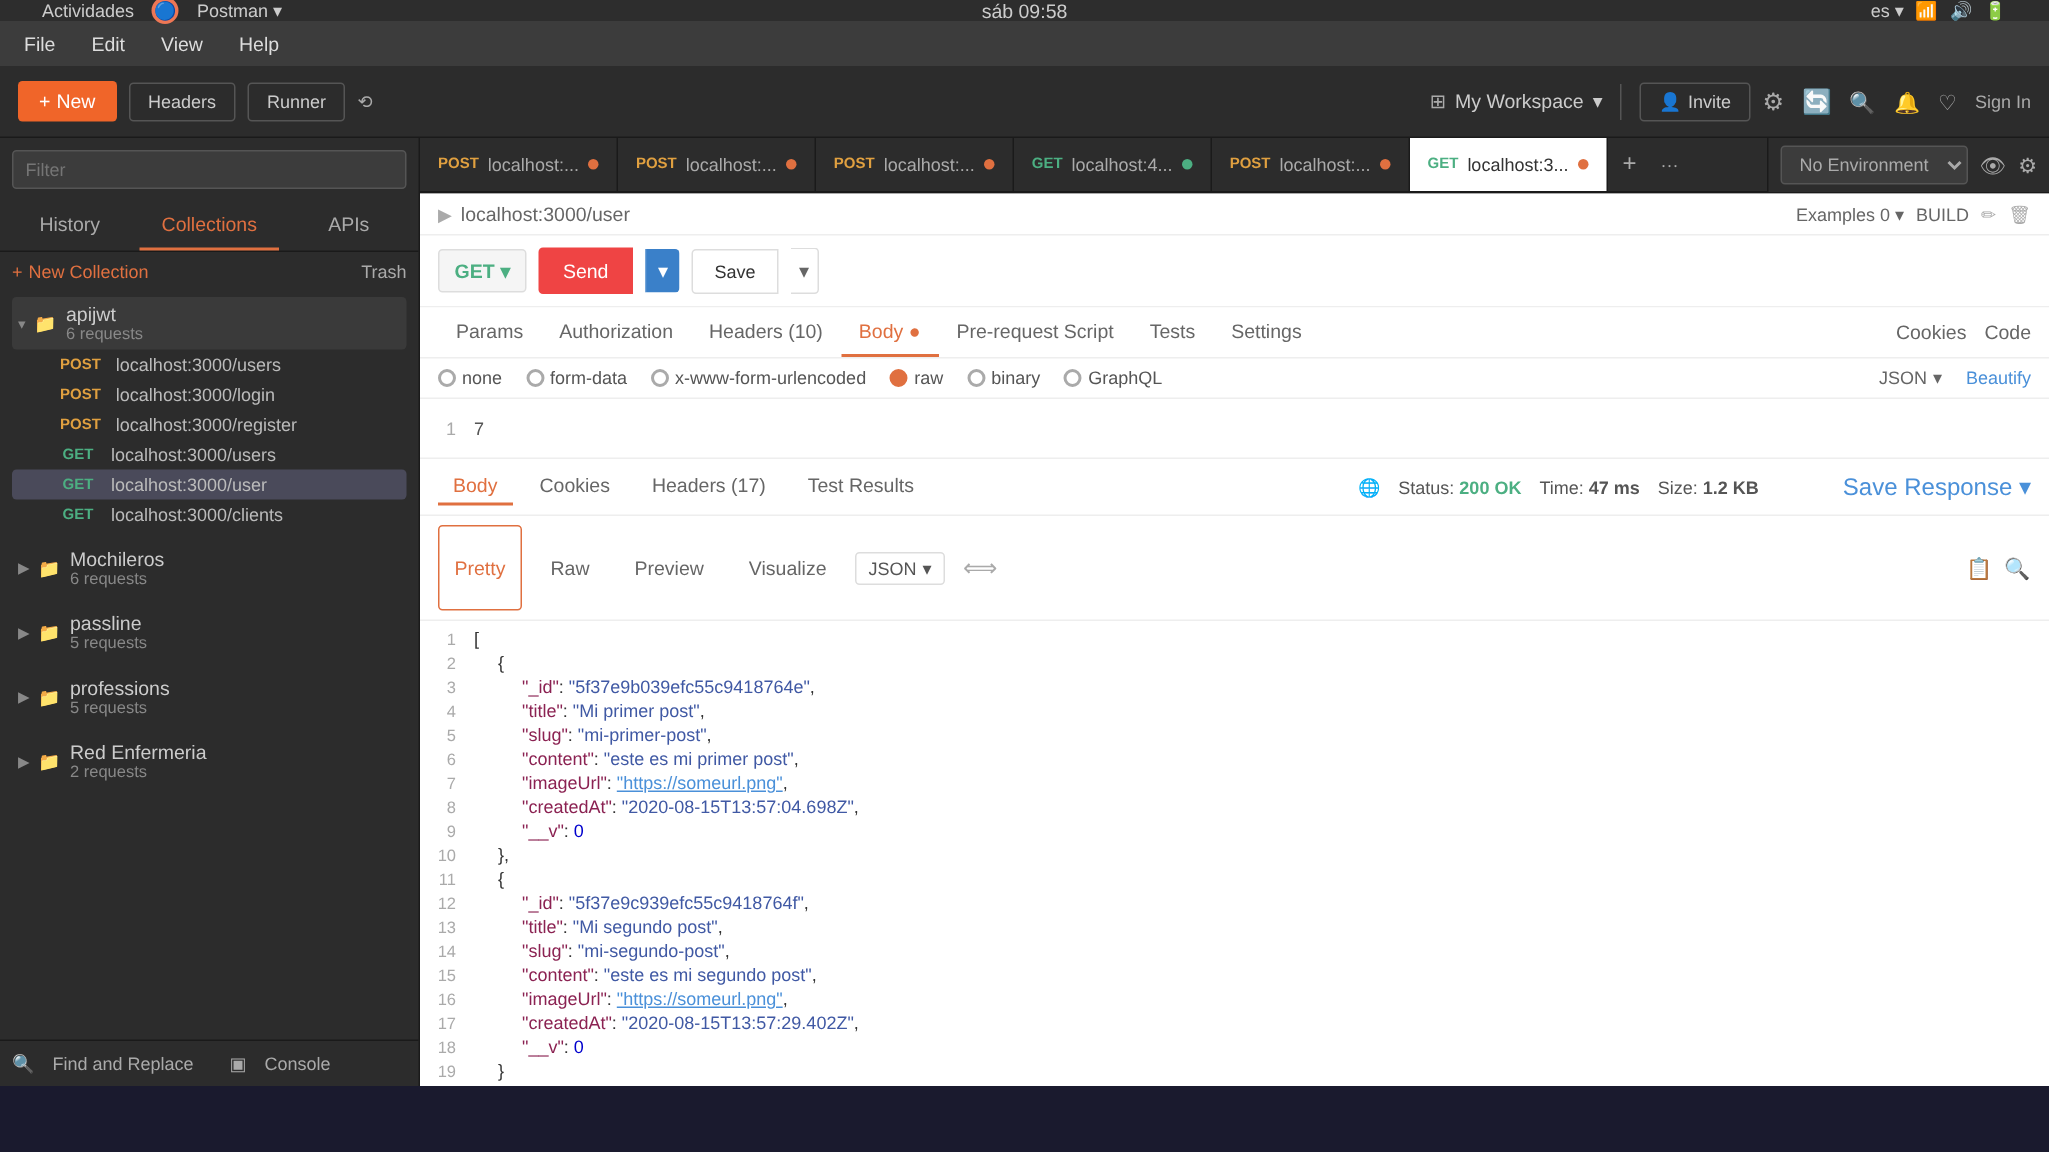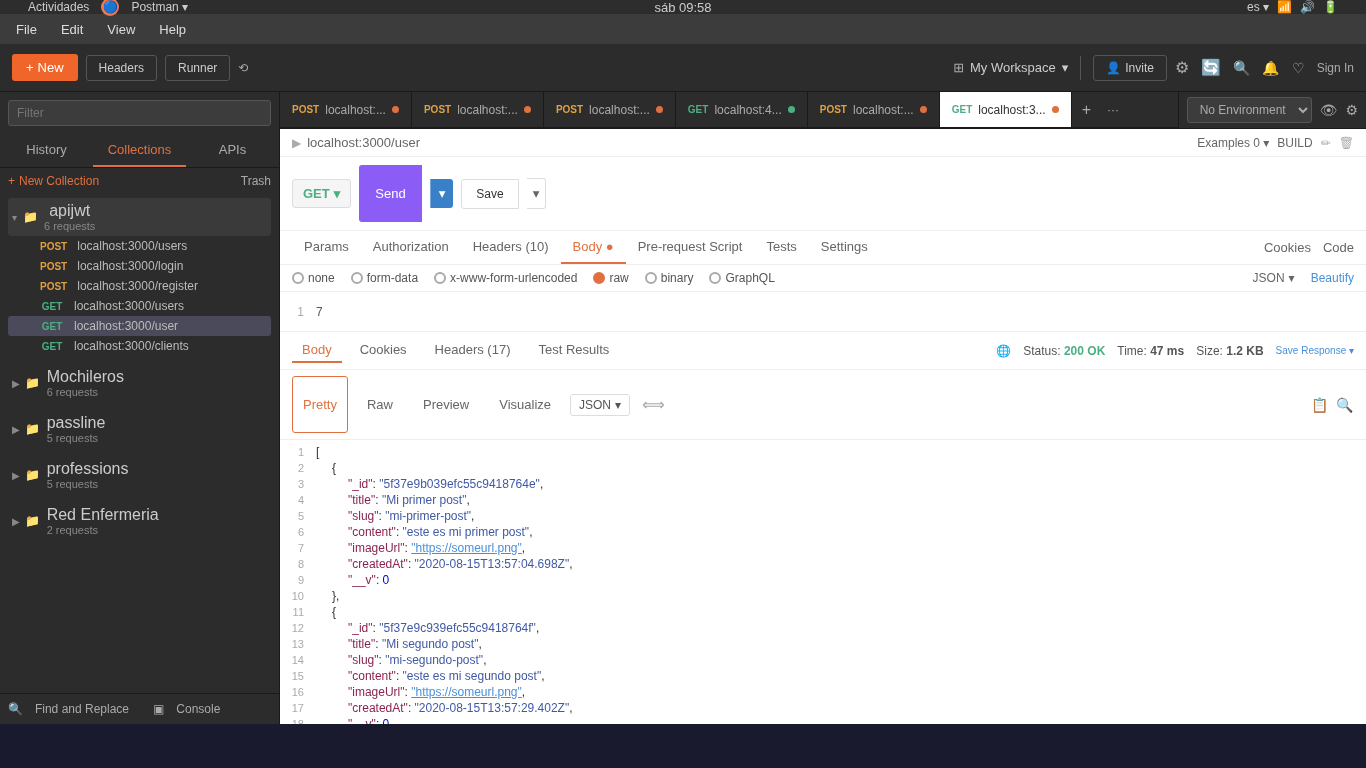"Send" .send-btn { background: #8b5cf6 -> #ef4444; padding: 21px 16px -> 8px 16px }
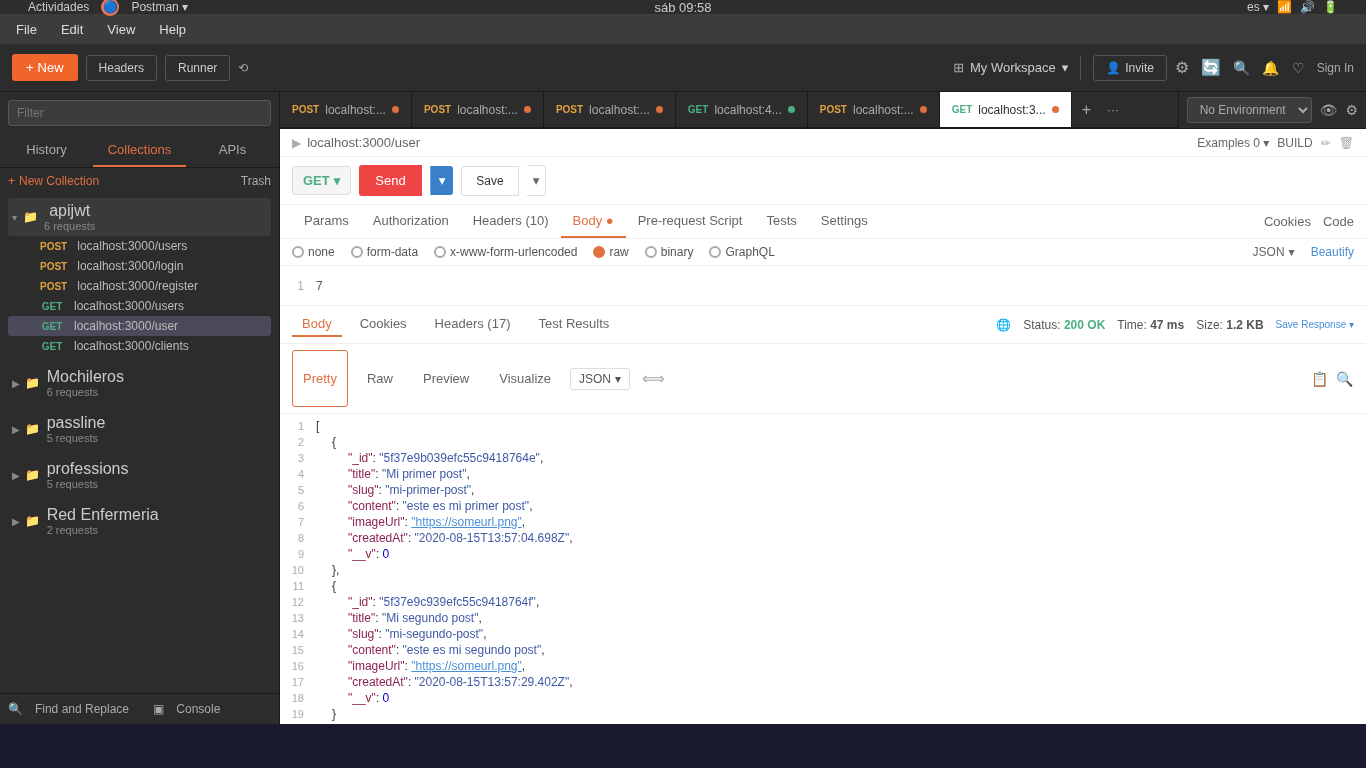"apijwt" .collection-name { font-size: 16px -> 13px; text-align: center -> none }
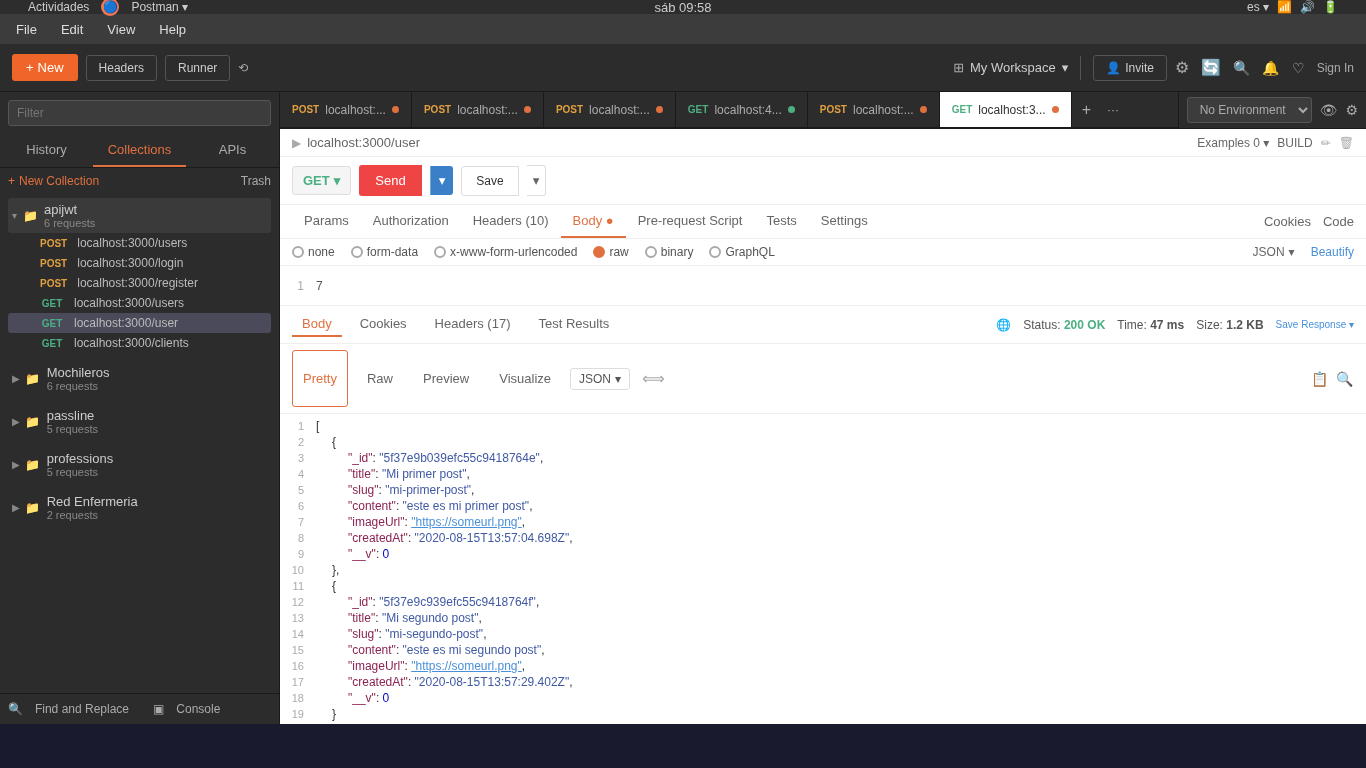"Save Response ▾" .save-response-btn { font-size: 10px -> 16px; margin-left: none -> 44px }
